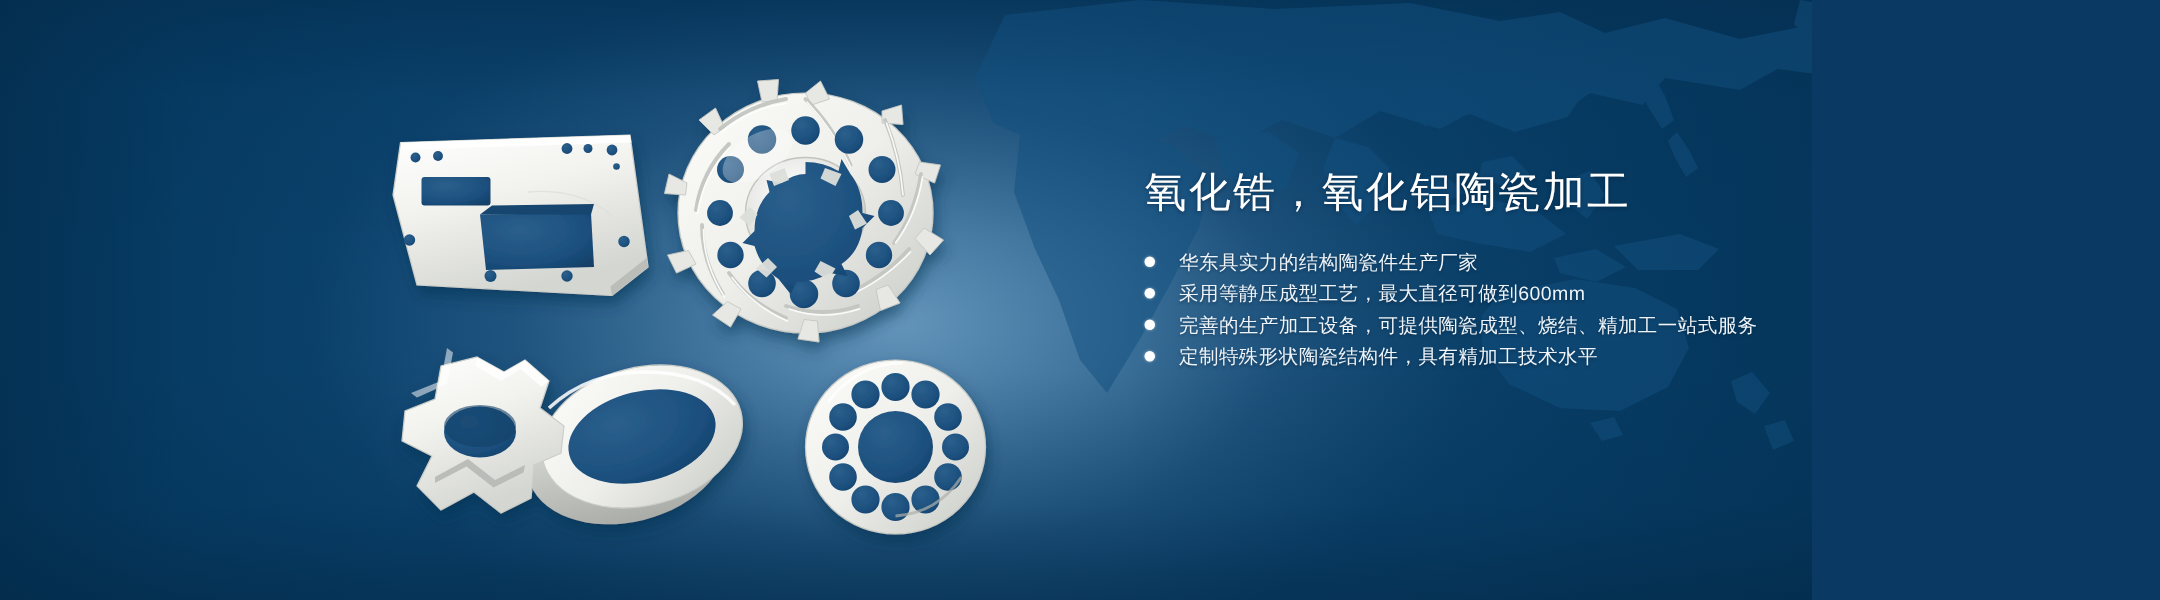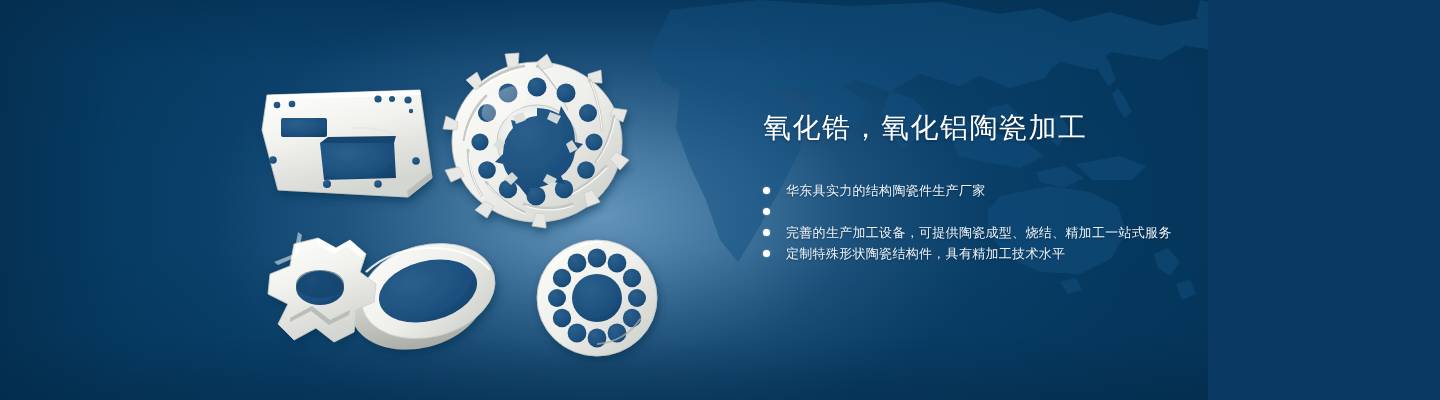"华东具实力的结构陶瓷件生产厂家" .bullets { margin-top: 32px -> 16px }
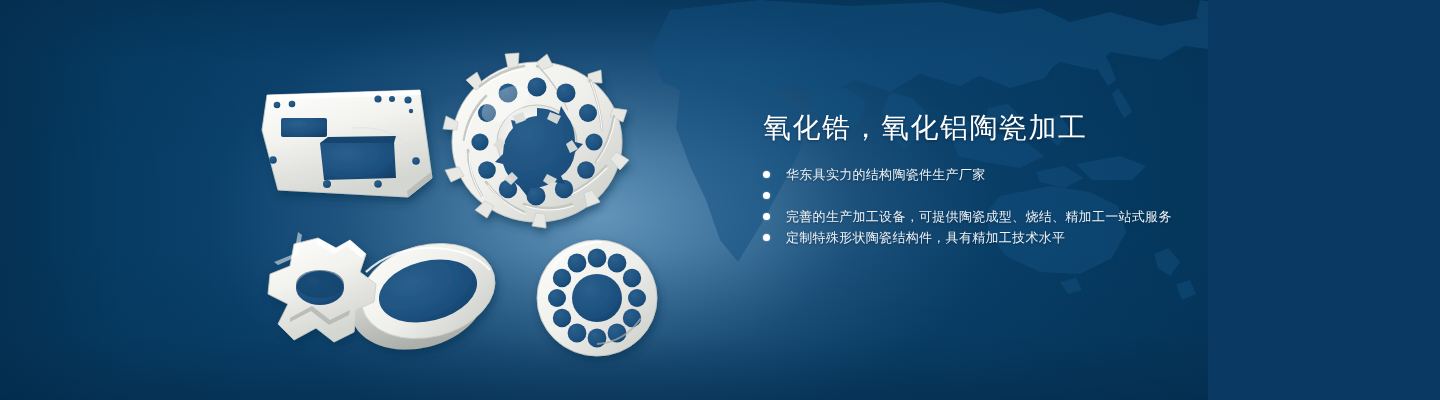"采用等静压成型工艺，最大直径可做到600mm" span { html: none -> <span>采用等静压成型工艺，最大直径可做到600mm</span> }
